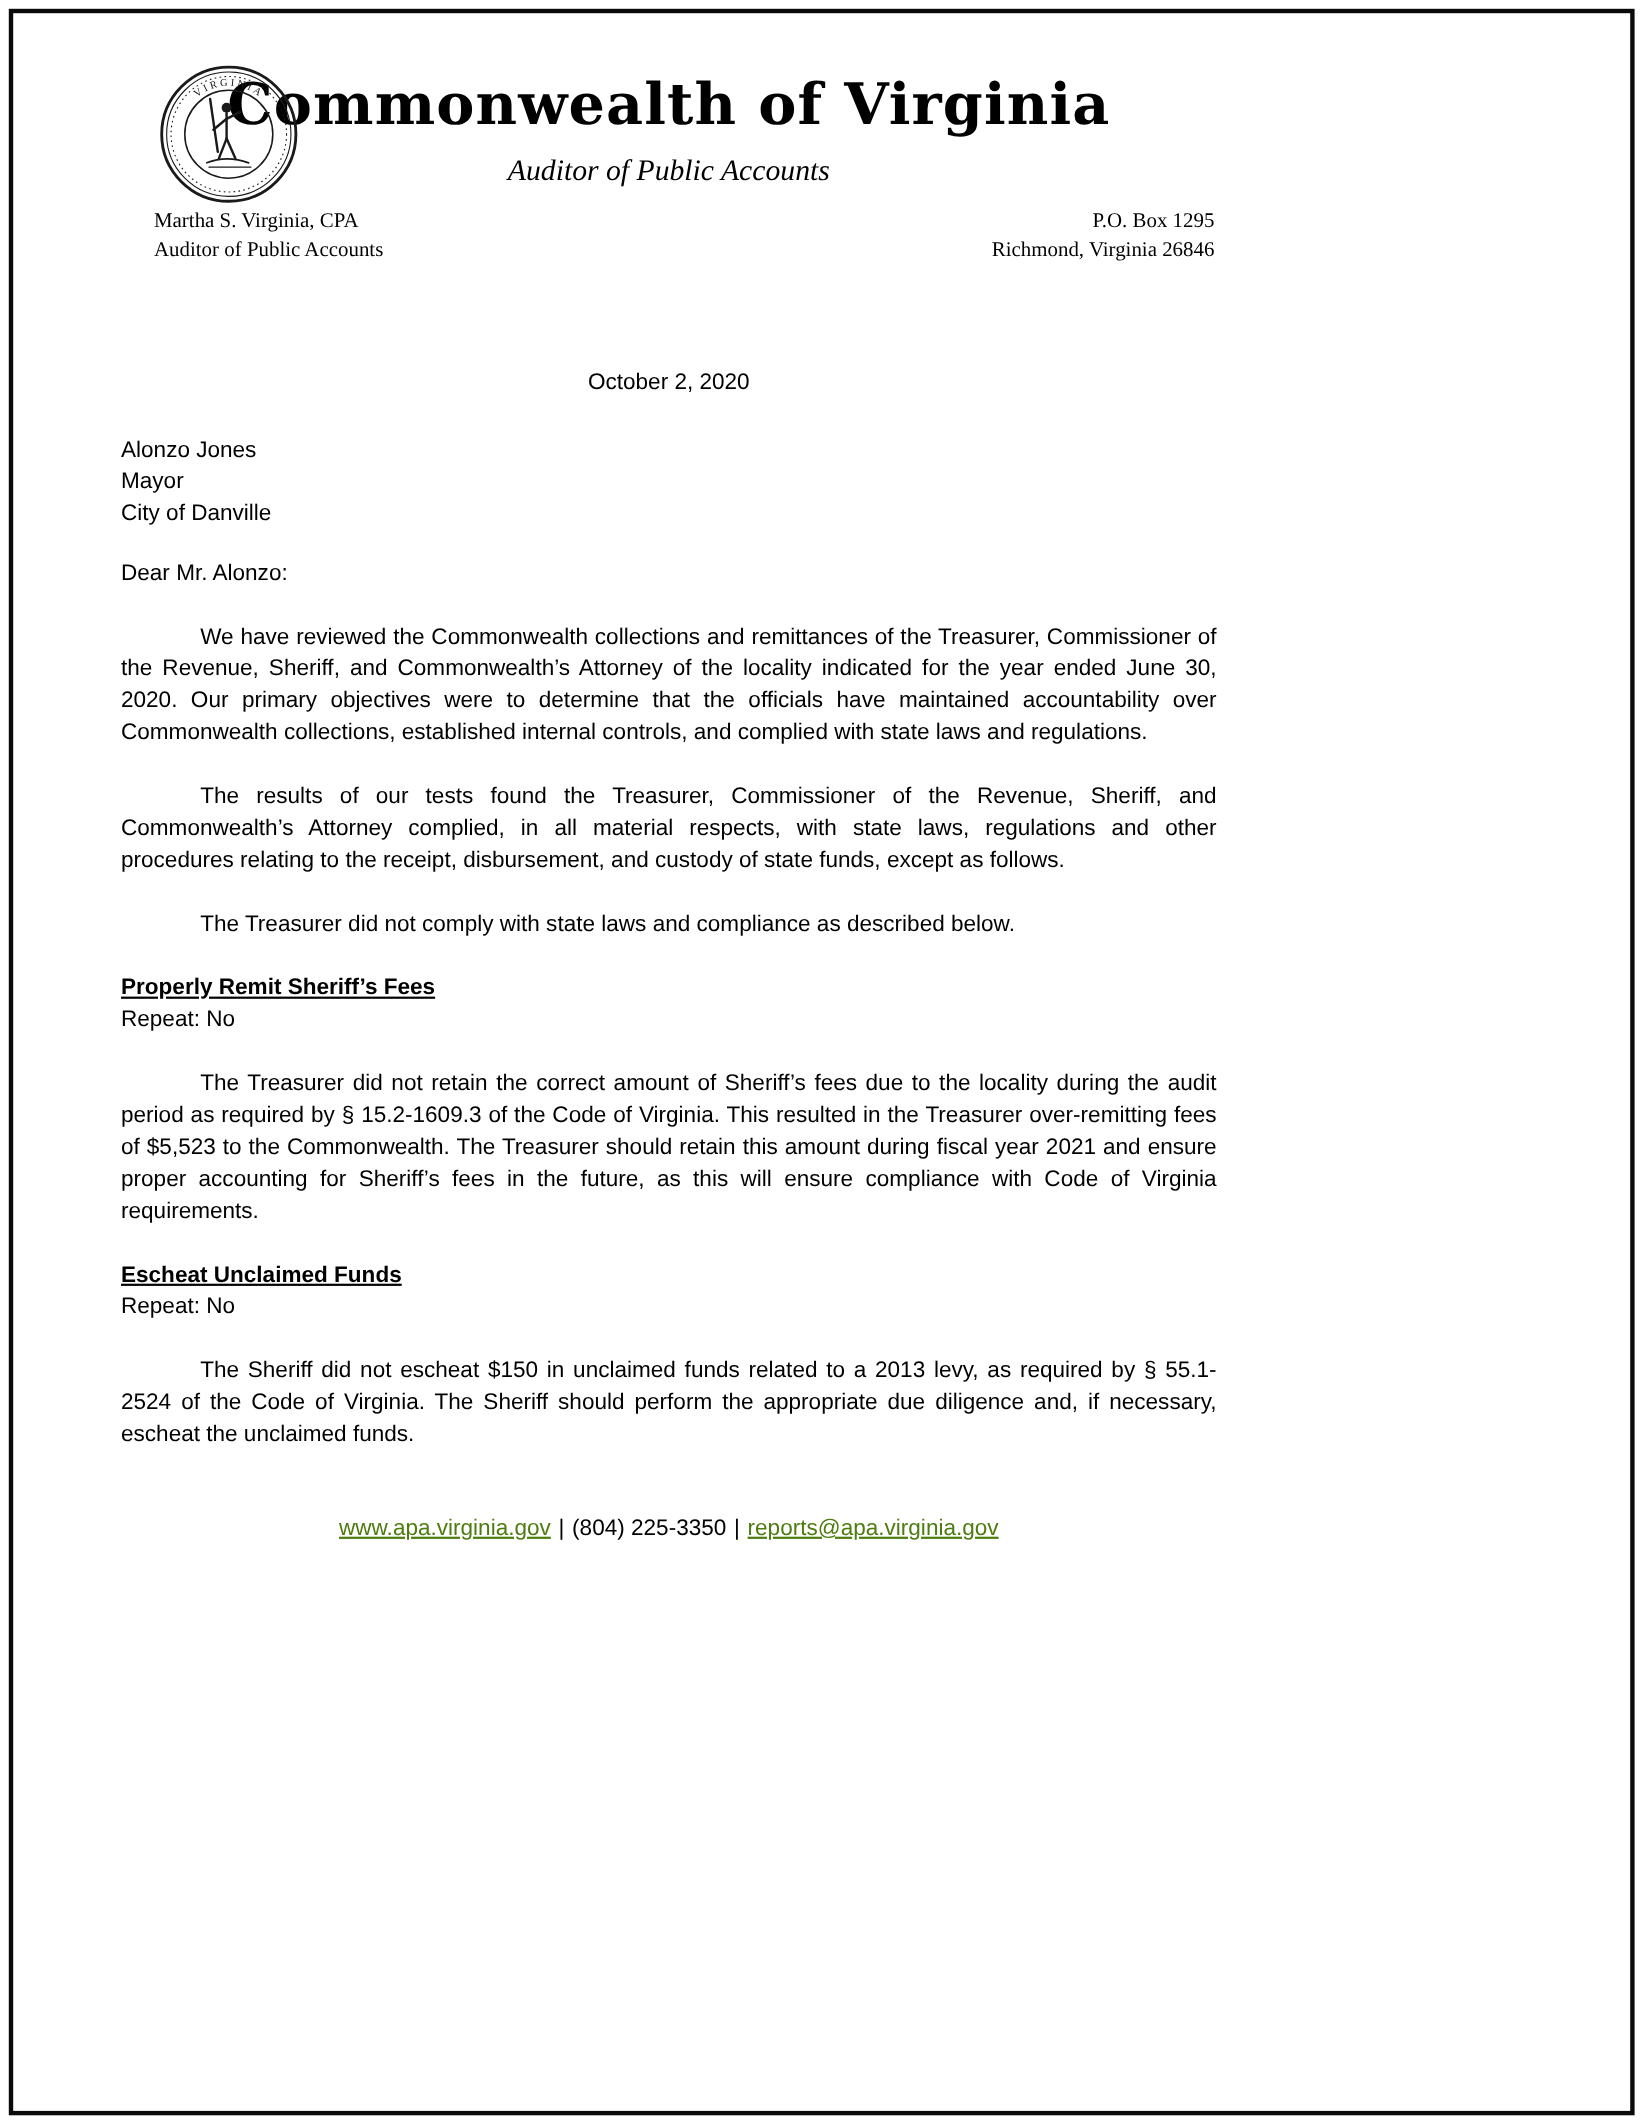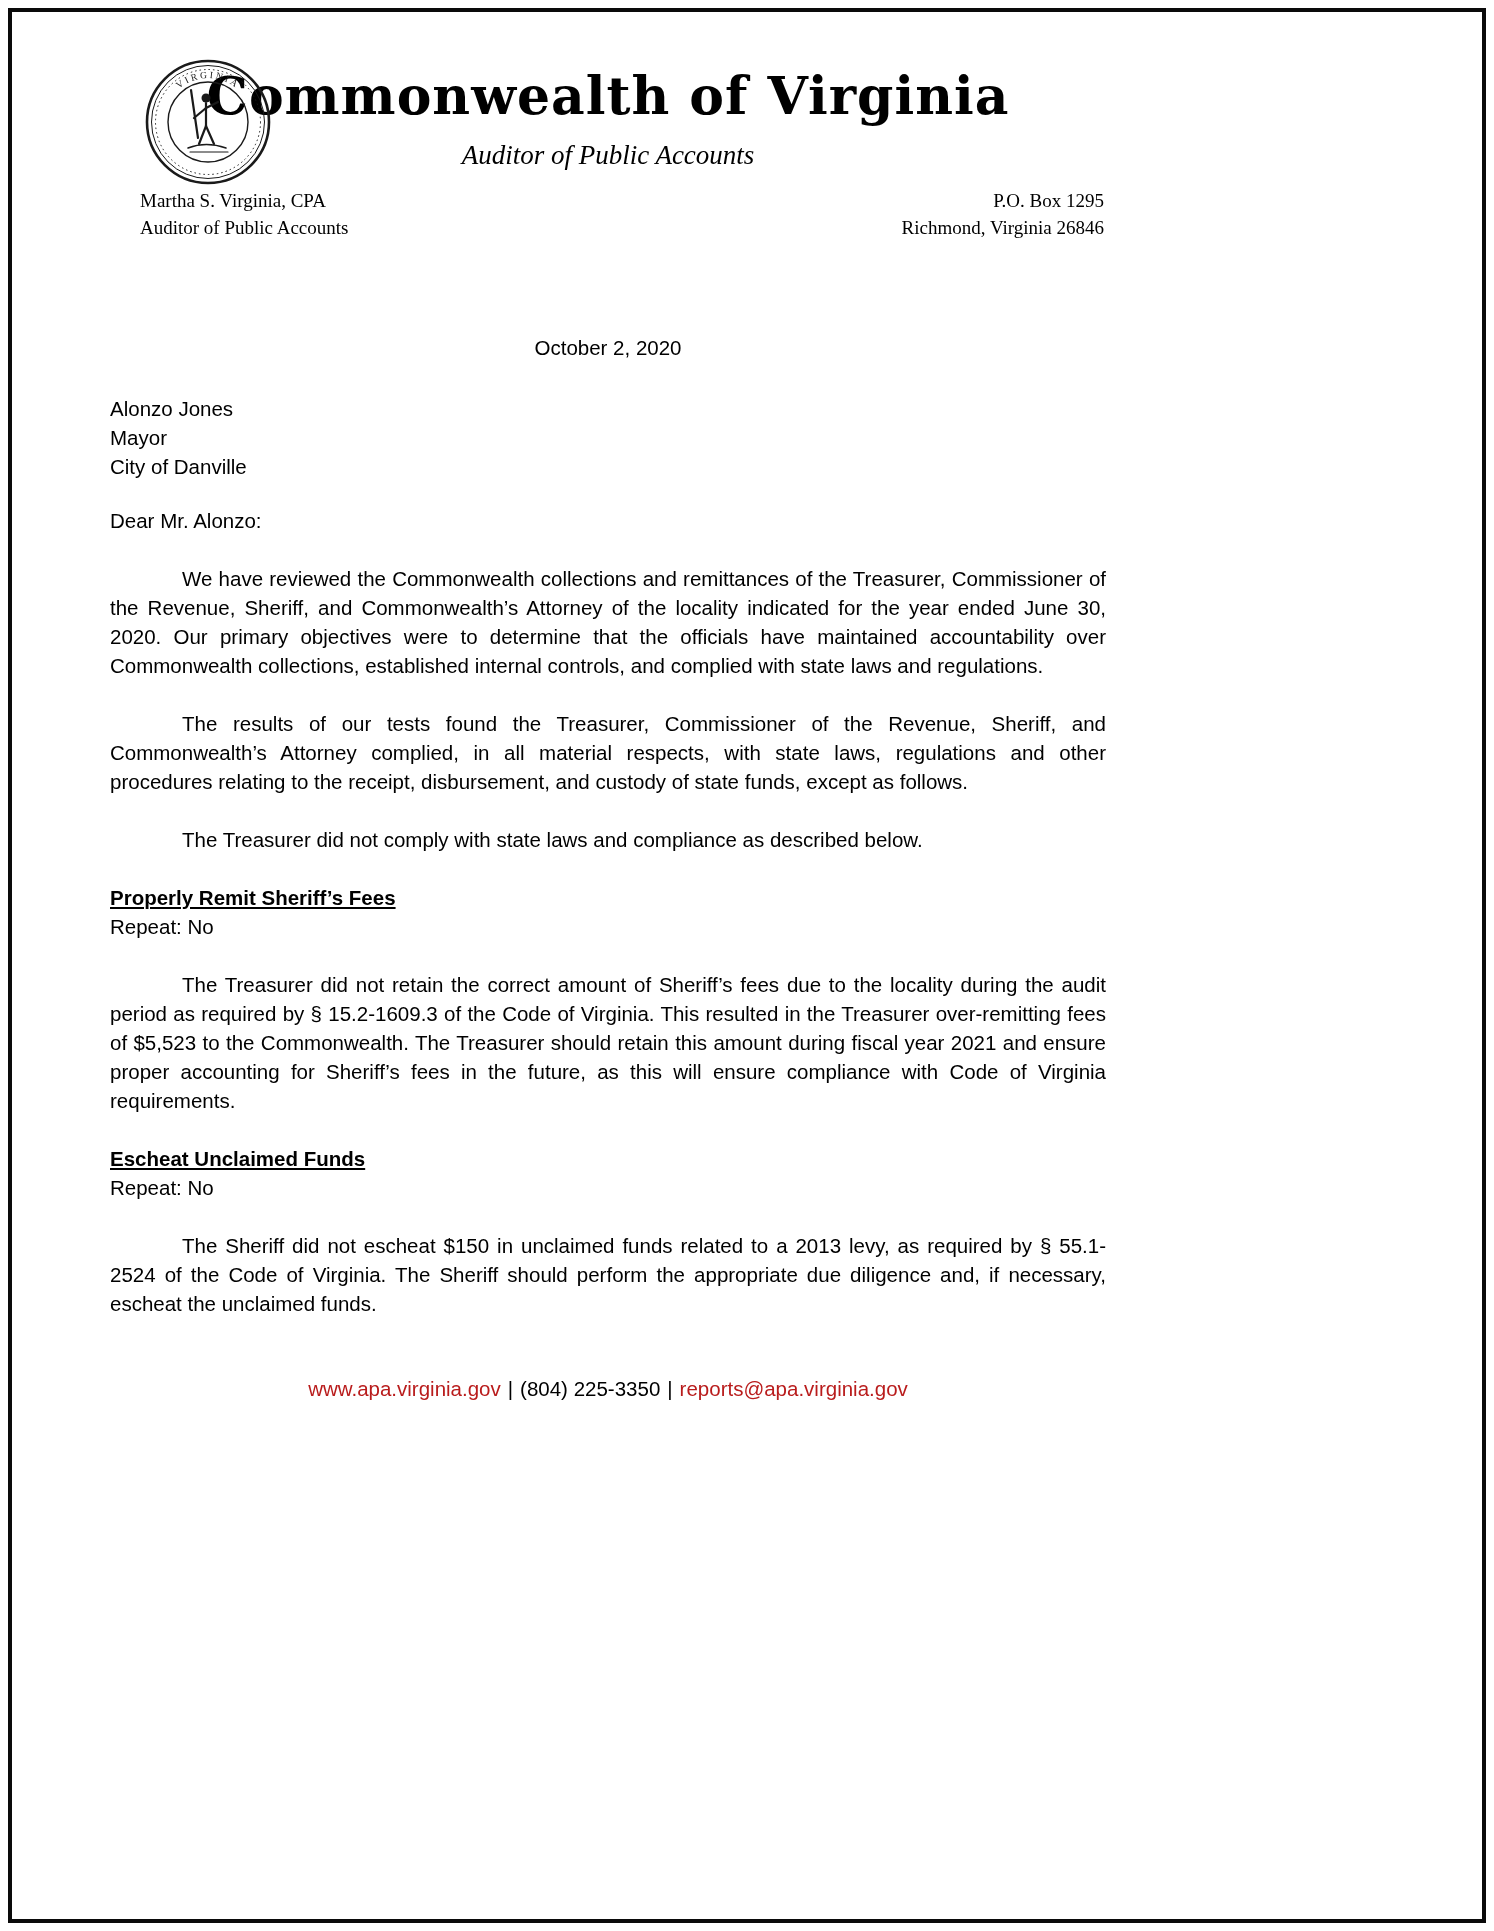"www.apa.virginia.gov" .footer .link { color: #b91c1c -> #4d7c0f; text-decoration: none -> underline }
